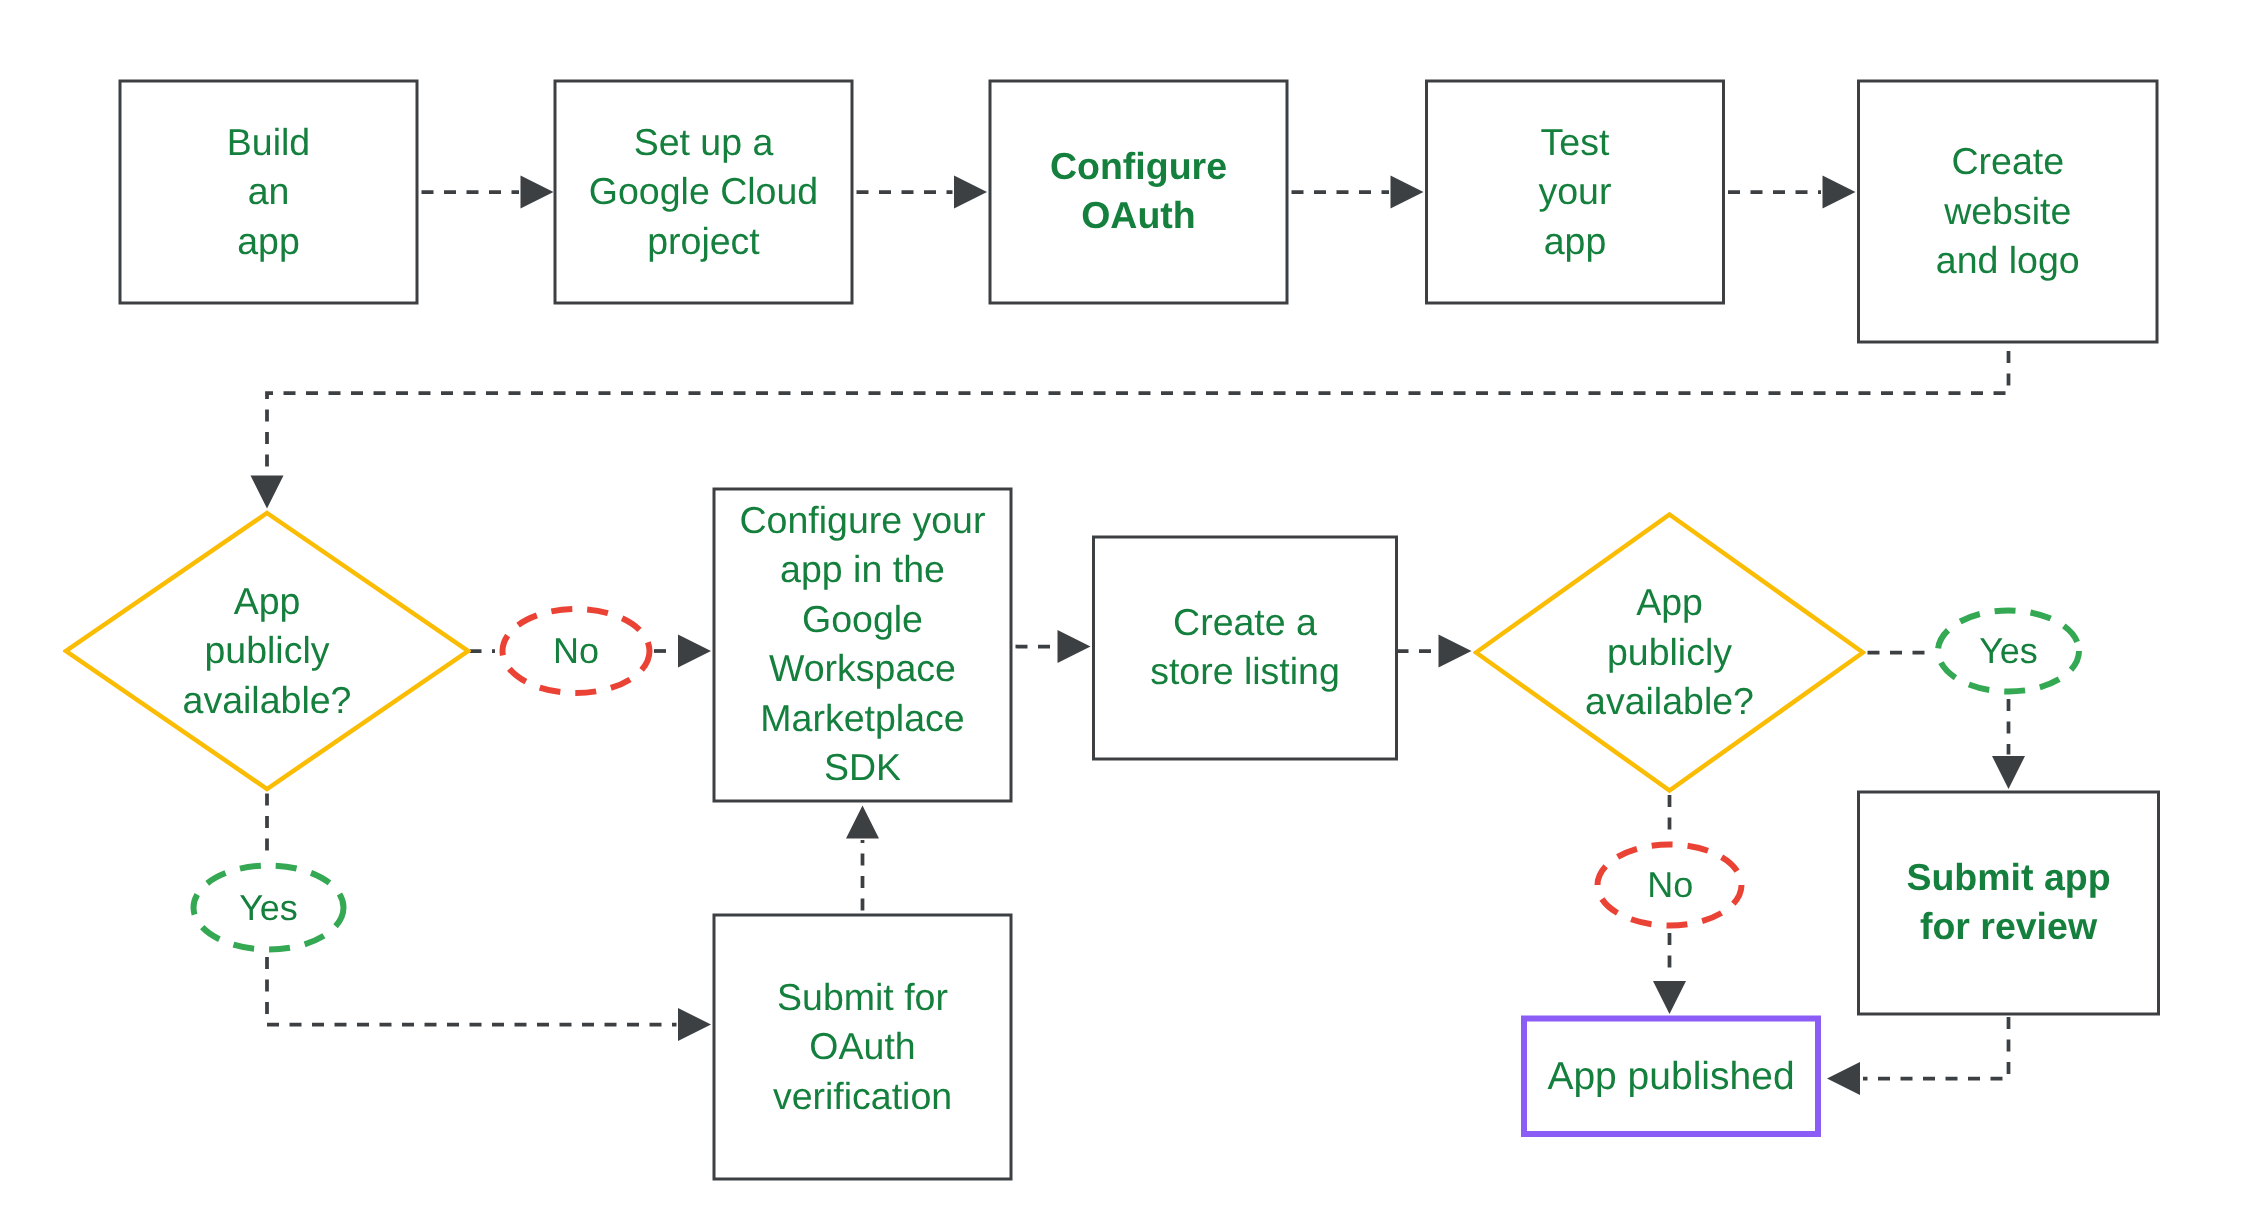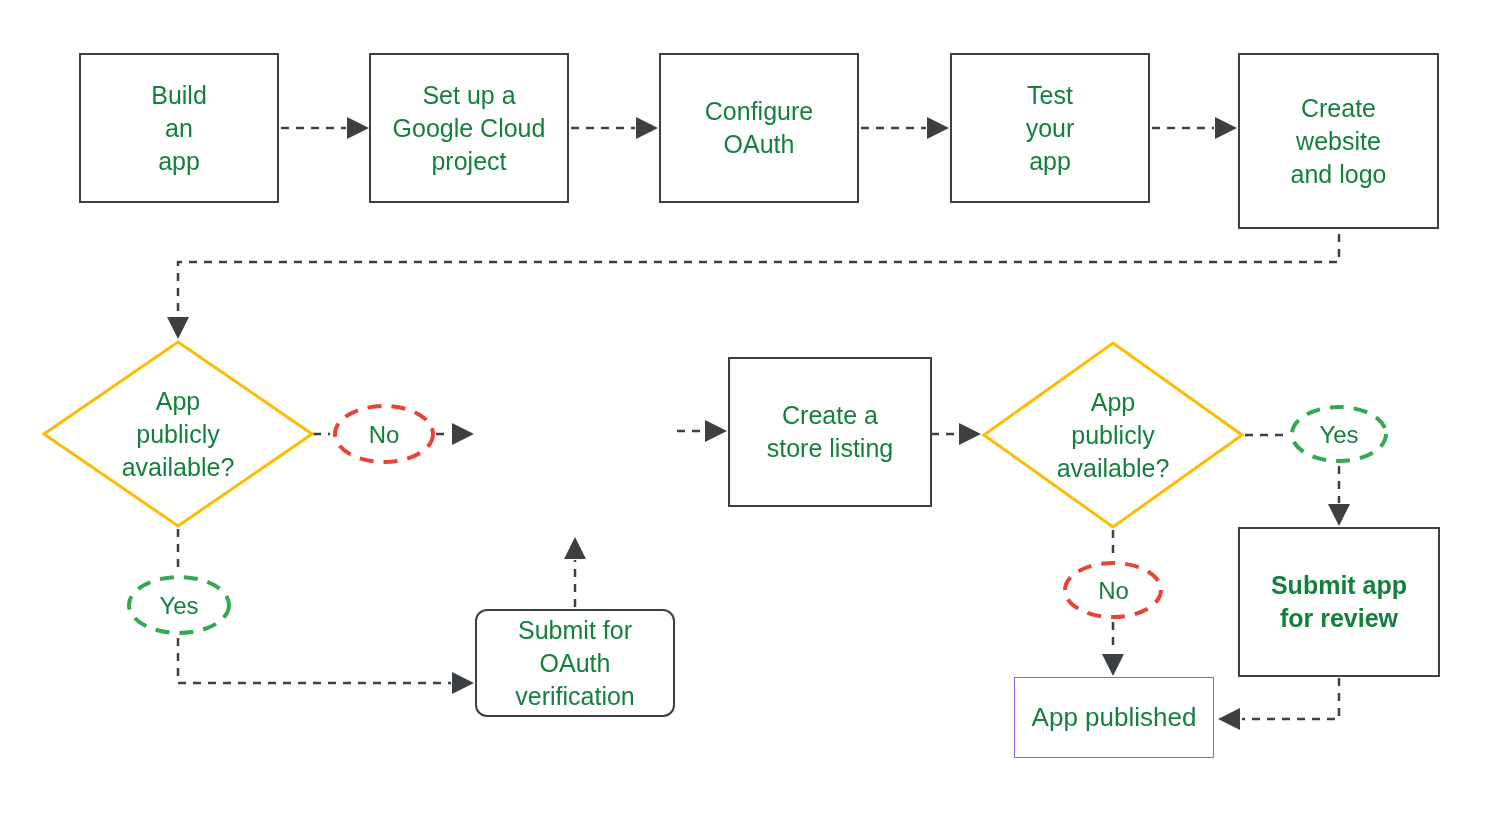"Configure" div.node { font-weight: none -> bold }
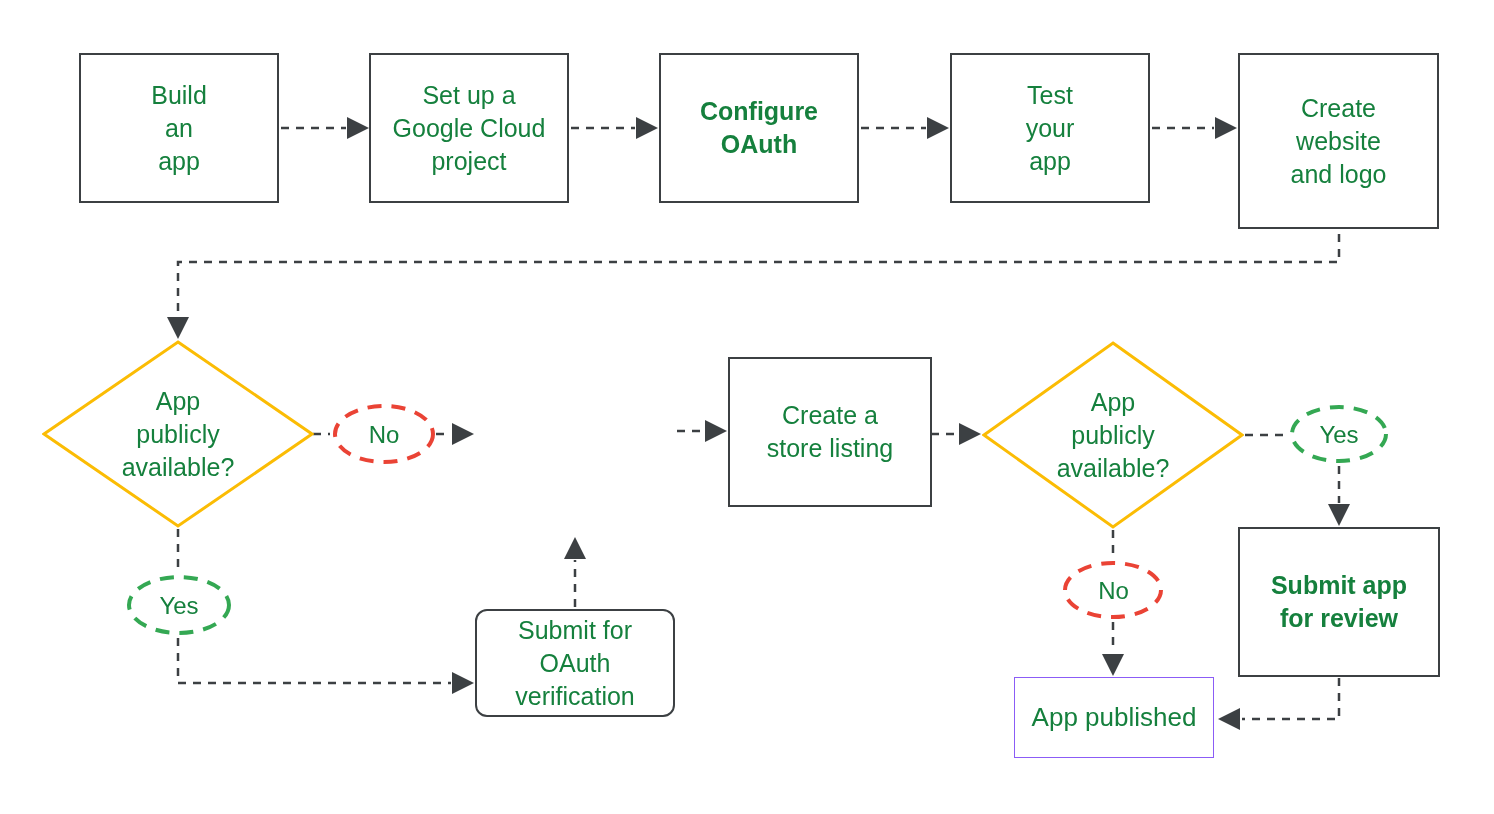"Configure your" div.node { html: none -> <div>Configure your app in the Google Workspace Marketplace SDK</div> }
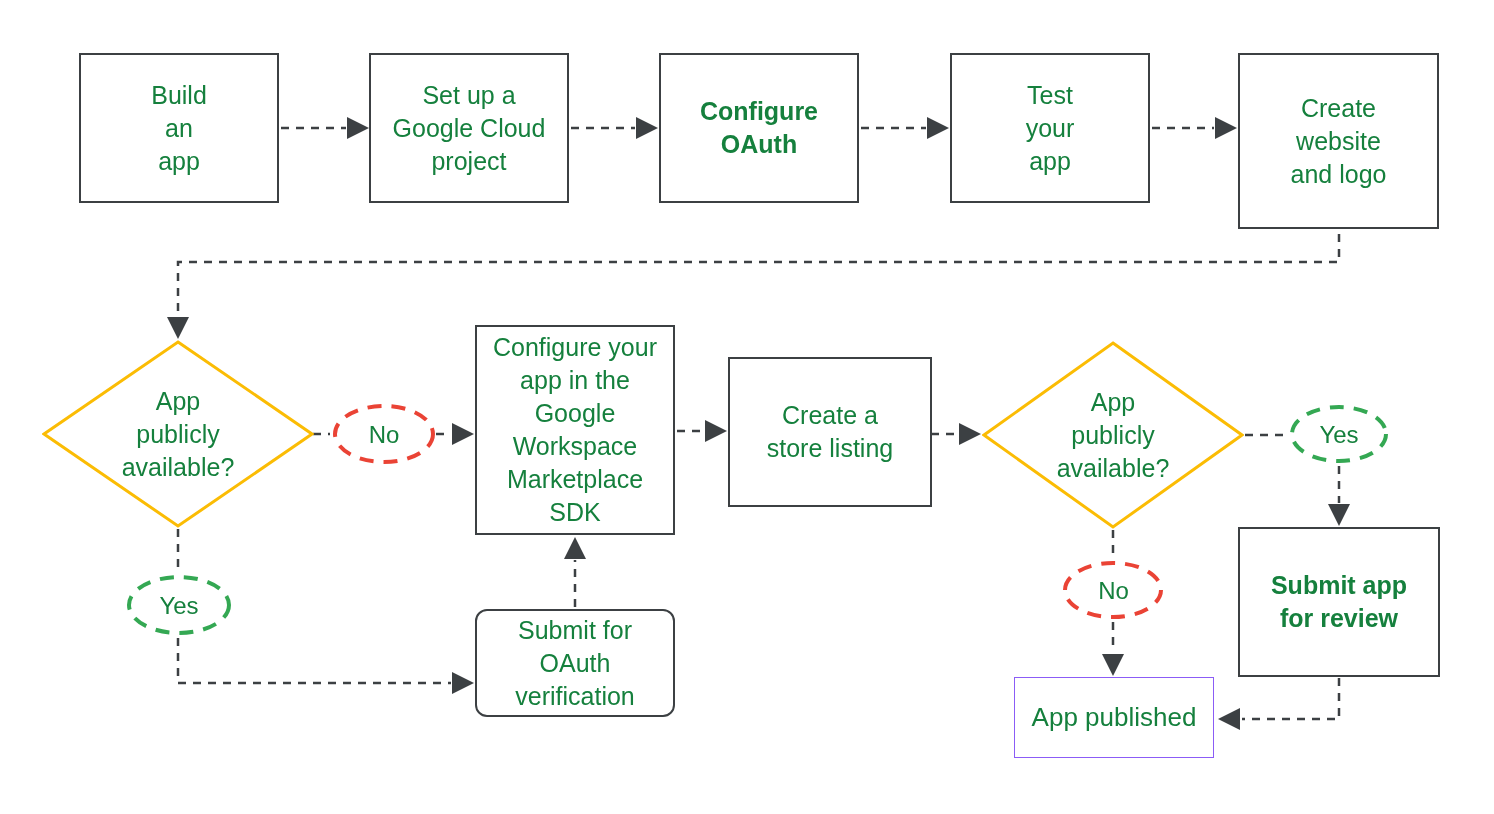"Submit for" div.node { border-radius: 12px -> none; height: 108px -> 178px }
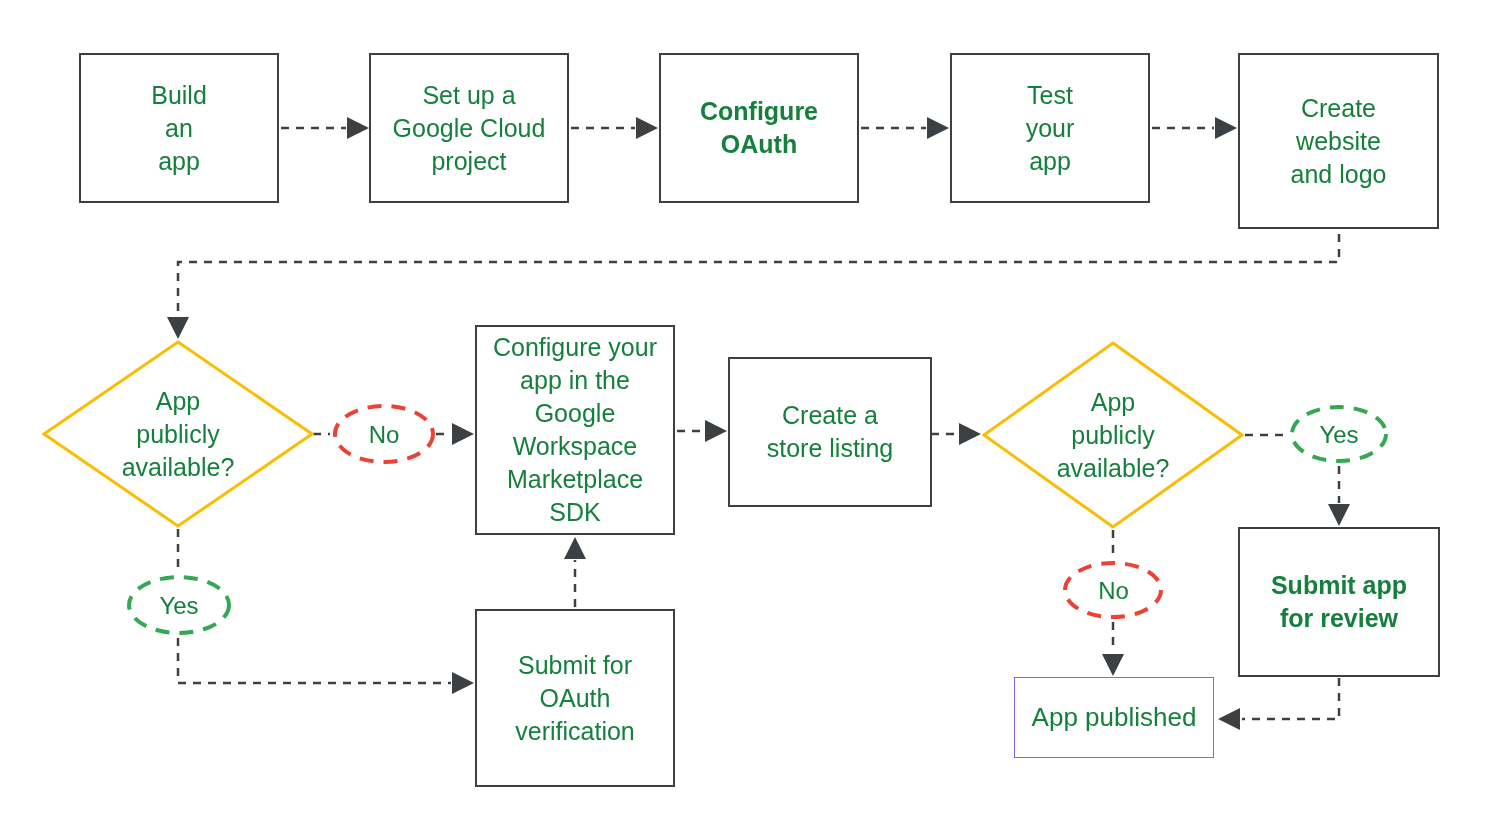"App published" .published { border: 1px solid #8b5cf6 -> 4px solid #8b5cf6 }
